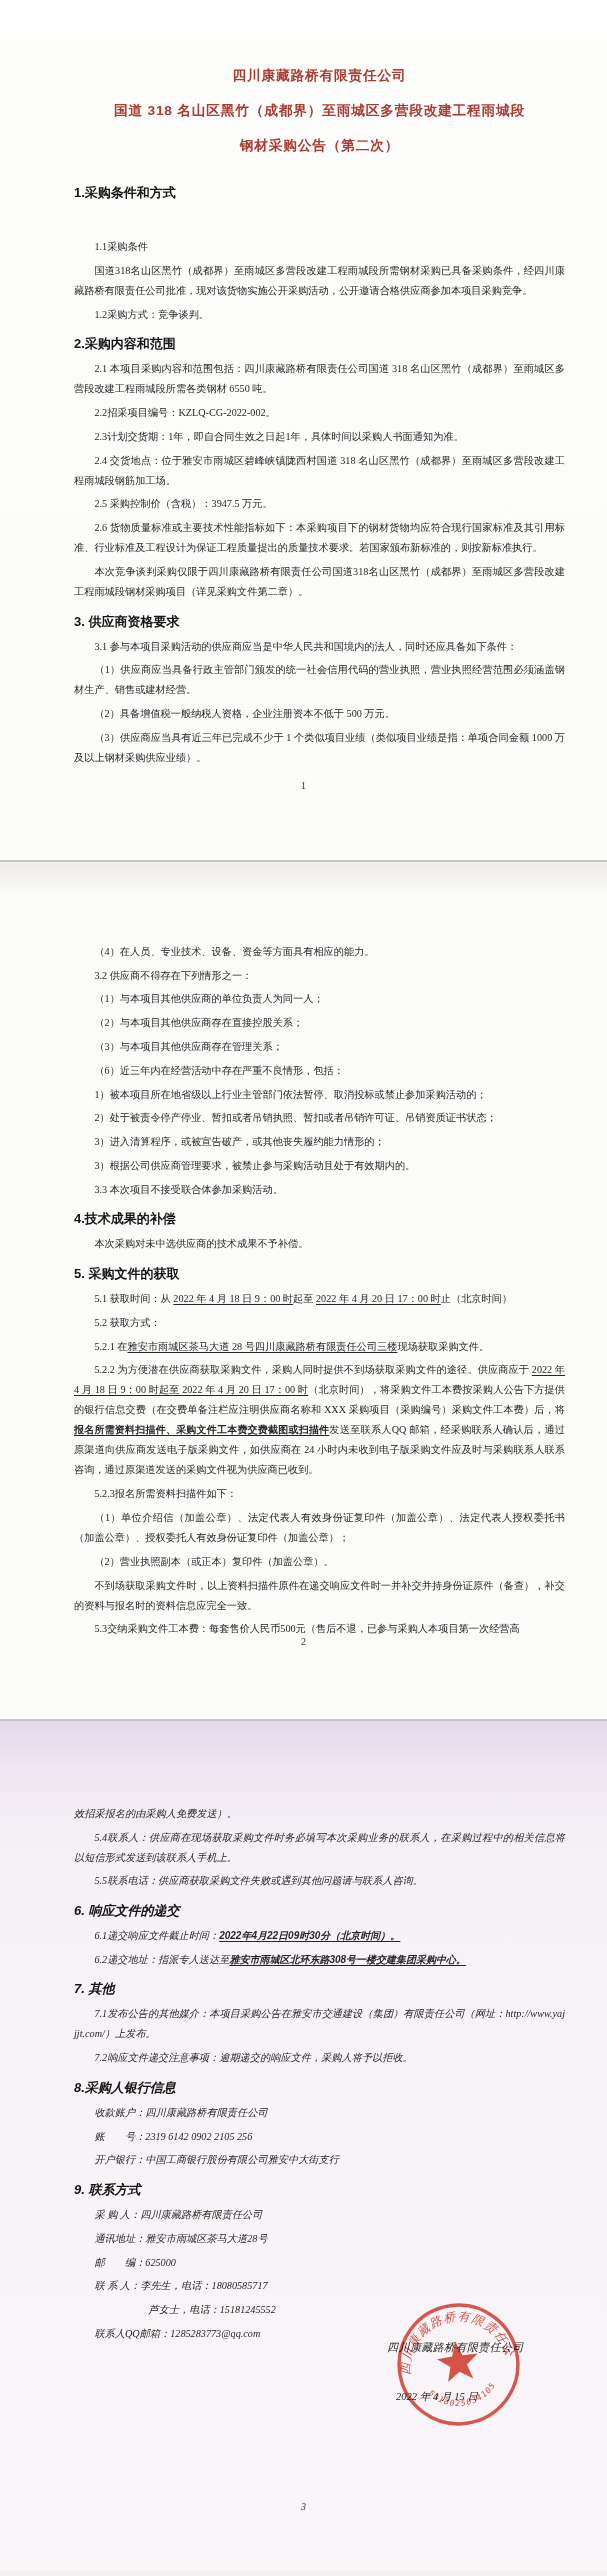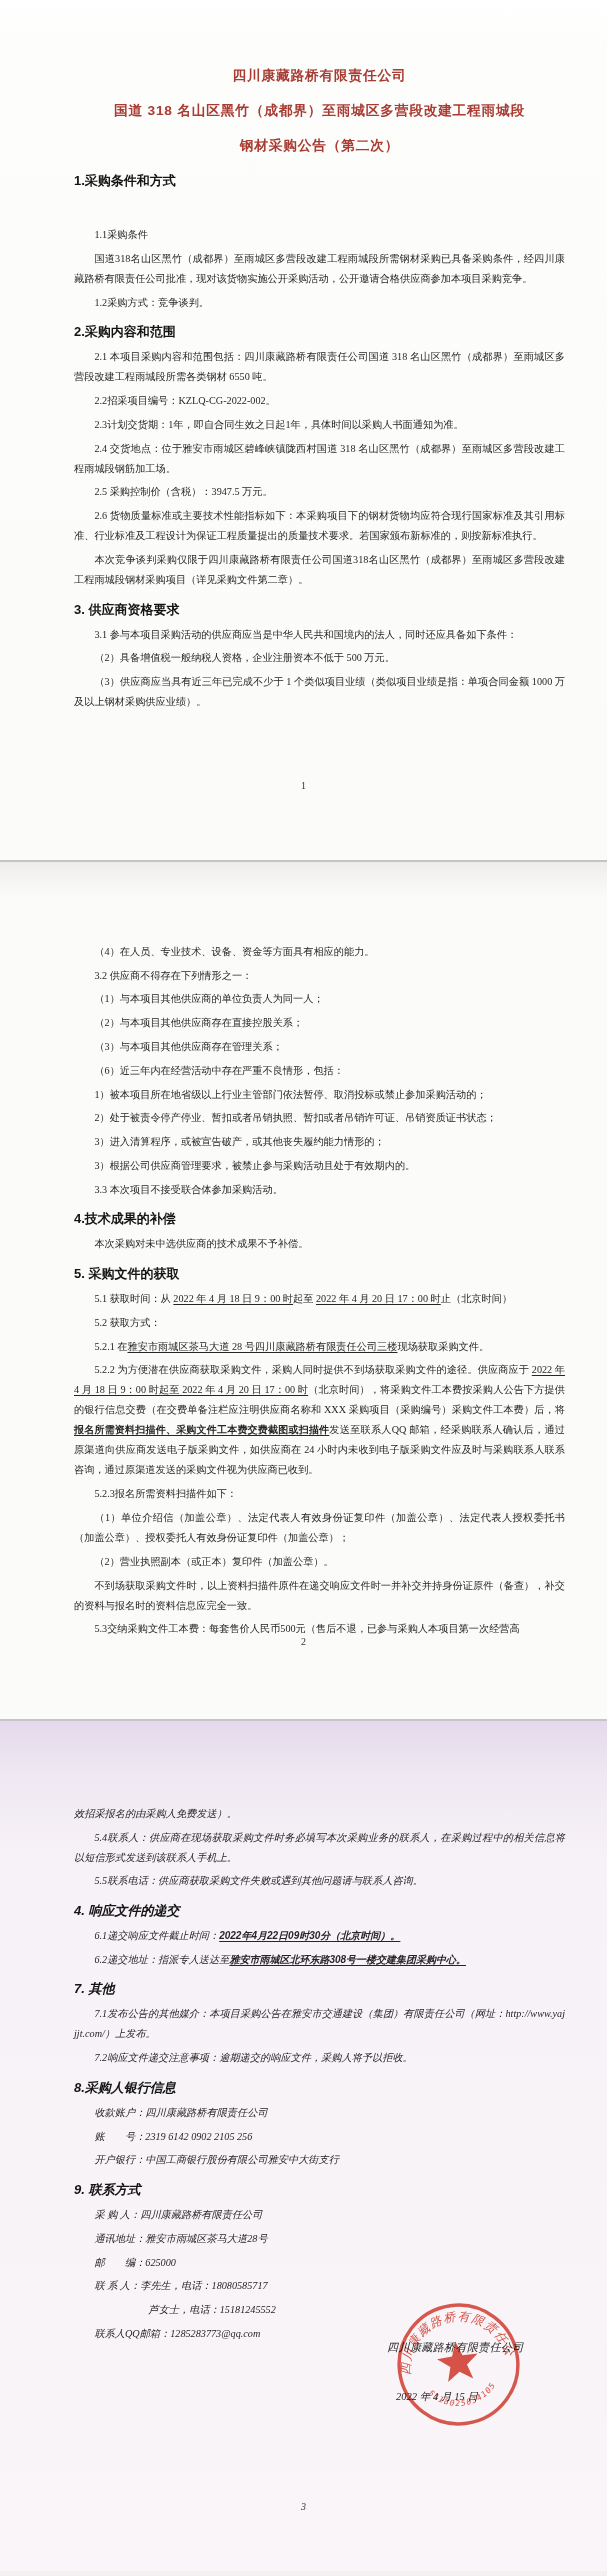"1.采购条件和方式" .h1-big { margin-top: 9px -> 21px }
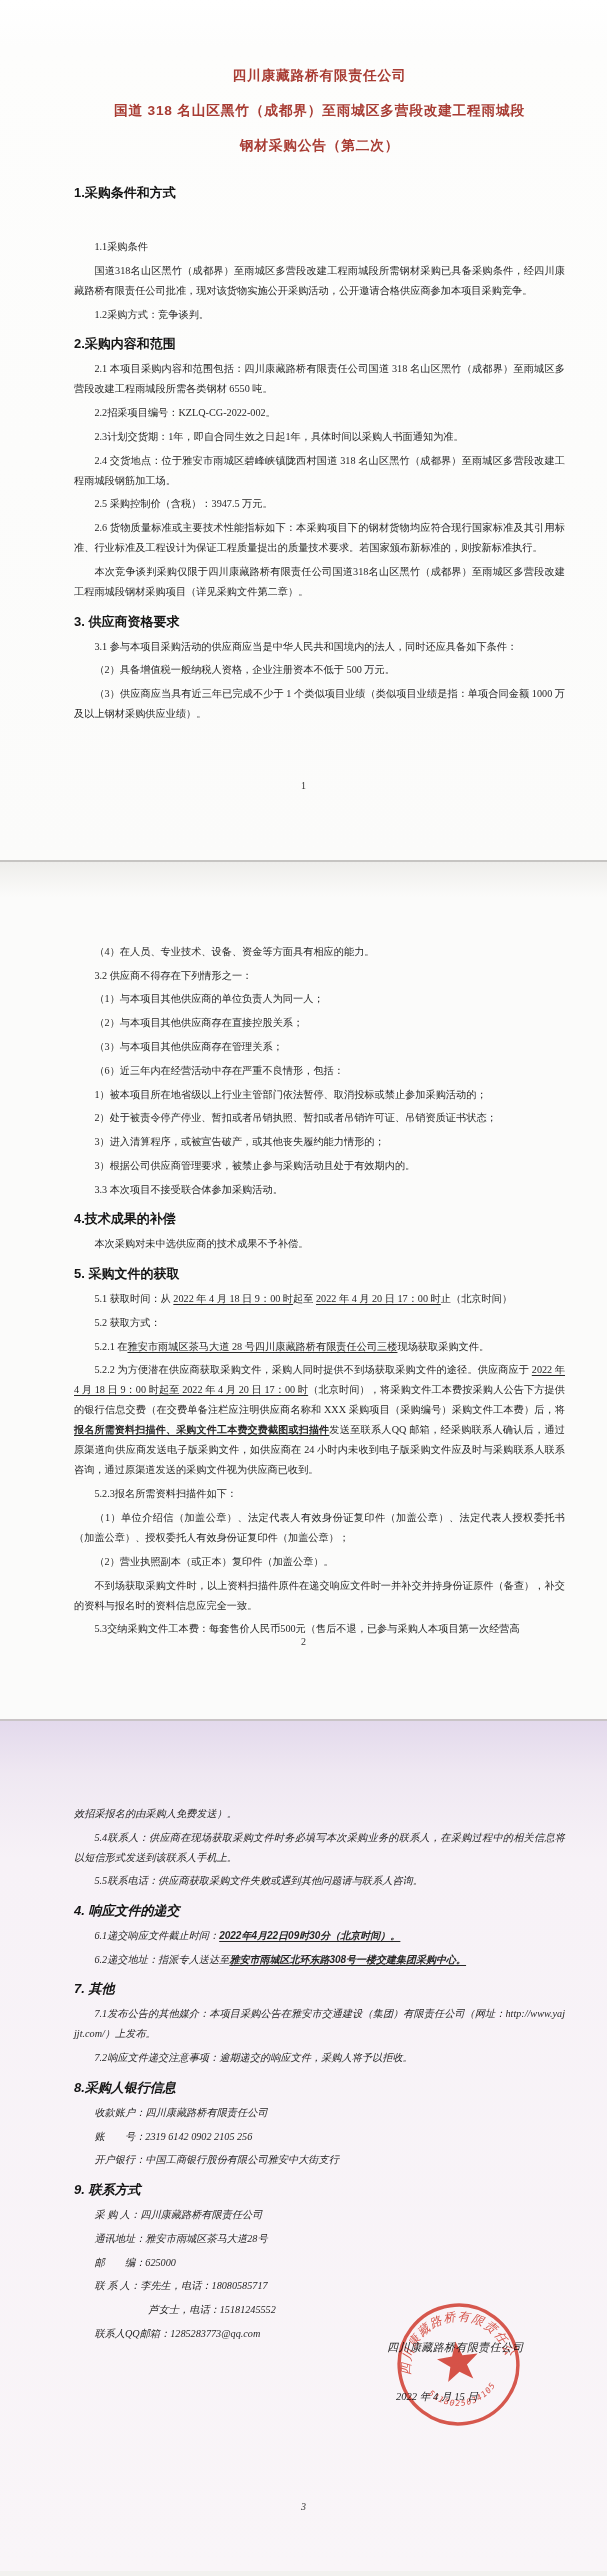"（1）供应商应当具备行政主管部门颁发的统一社会信用代码的营业执照，营业执照经营范" p.ind { html: none -> <p>（1）供应商应当具备行政主管部门颁发的统一社会信用代码的营业执照，营业执照经营范围必须涵盖钢材生产、销售或建材经营。</p> }
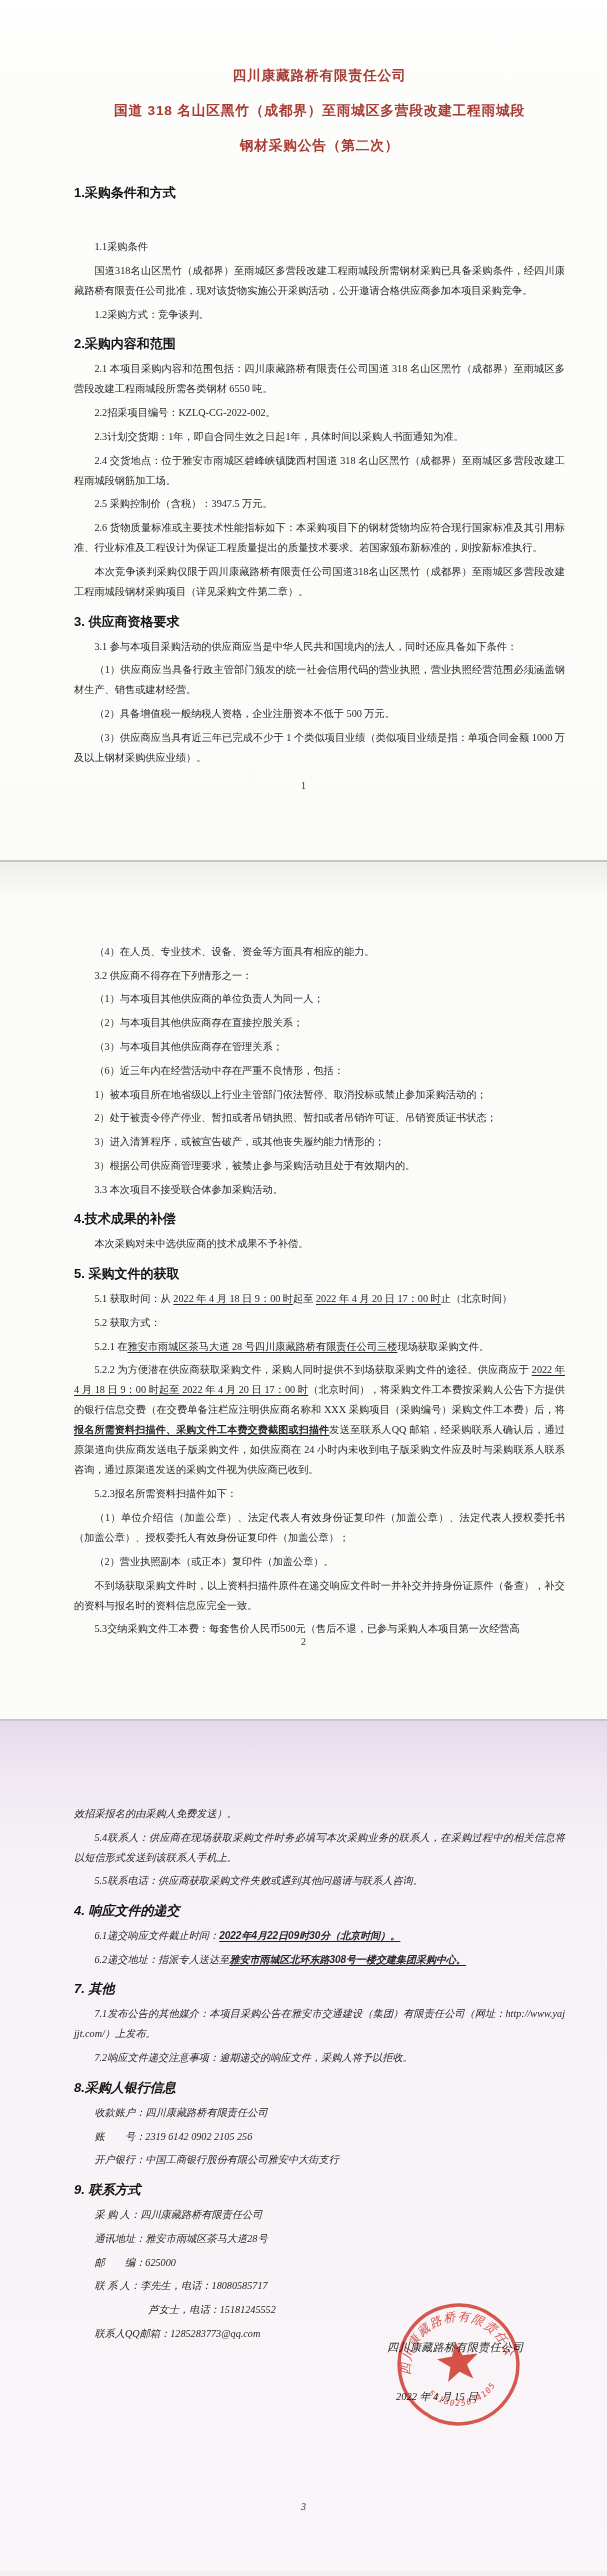"4. 响应文件的递交" div.h { text: 4 -> 6 }
